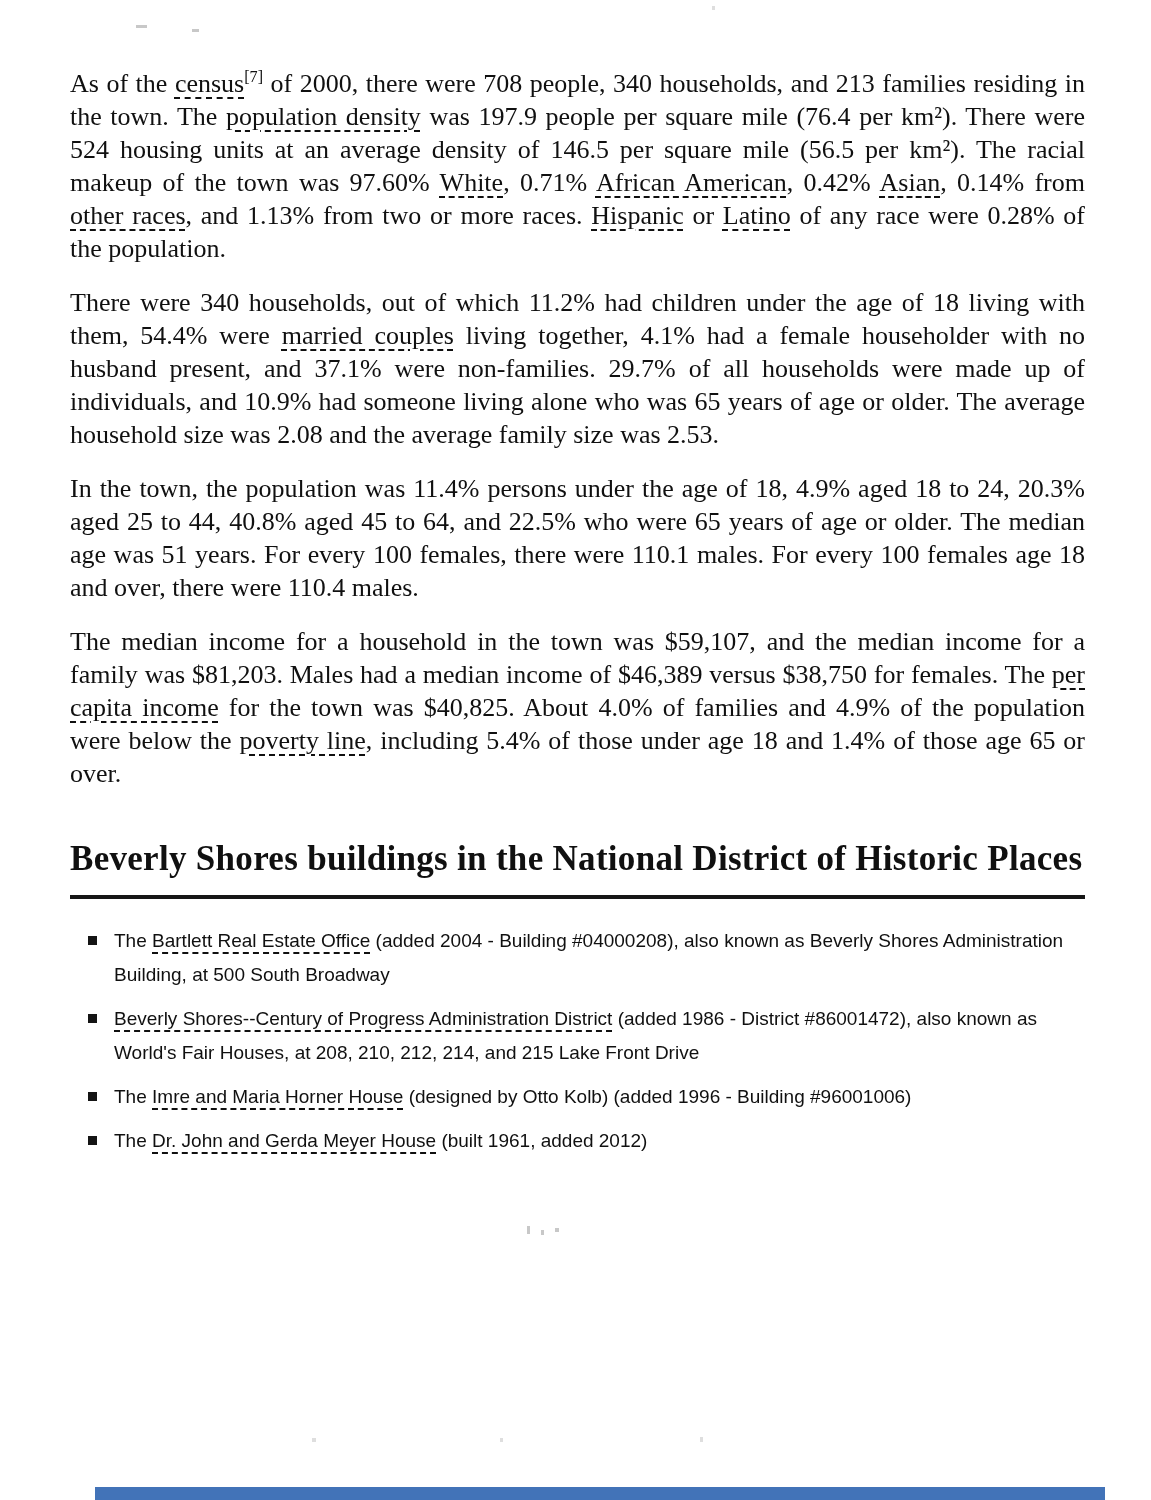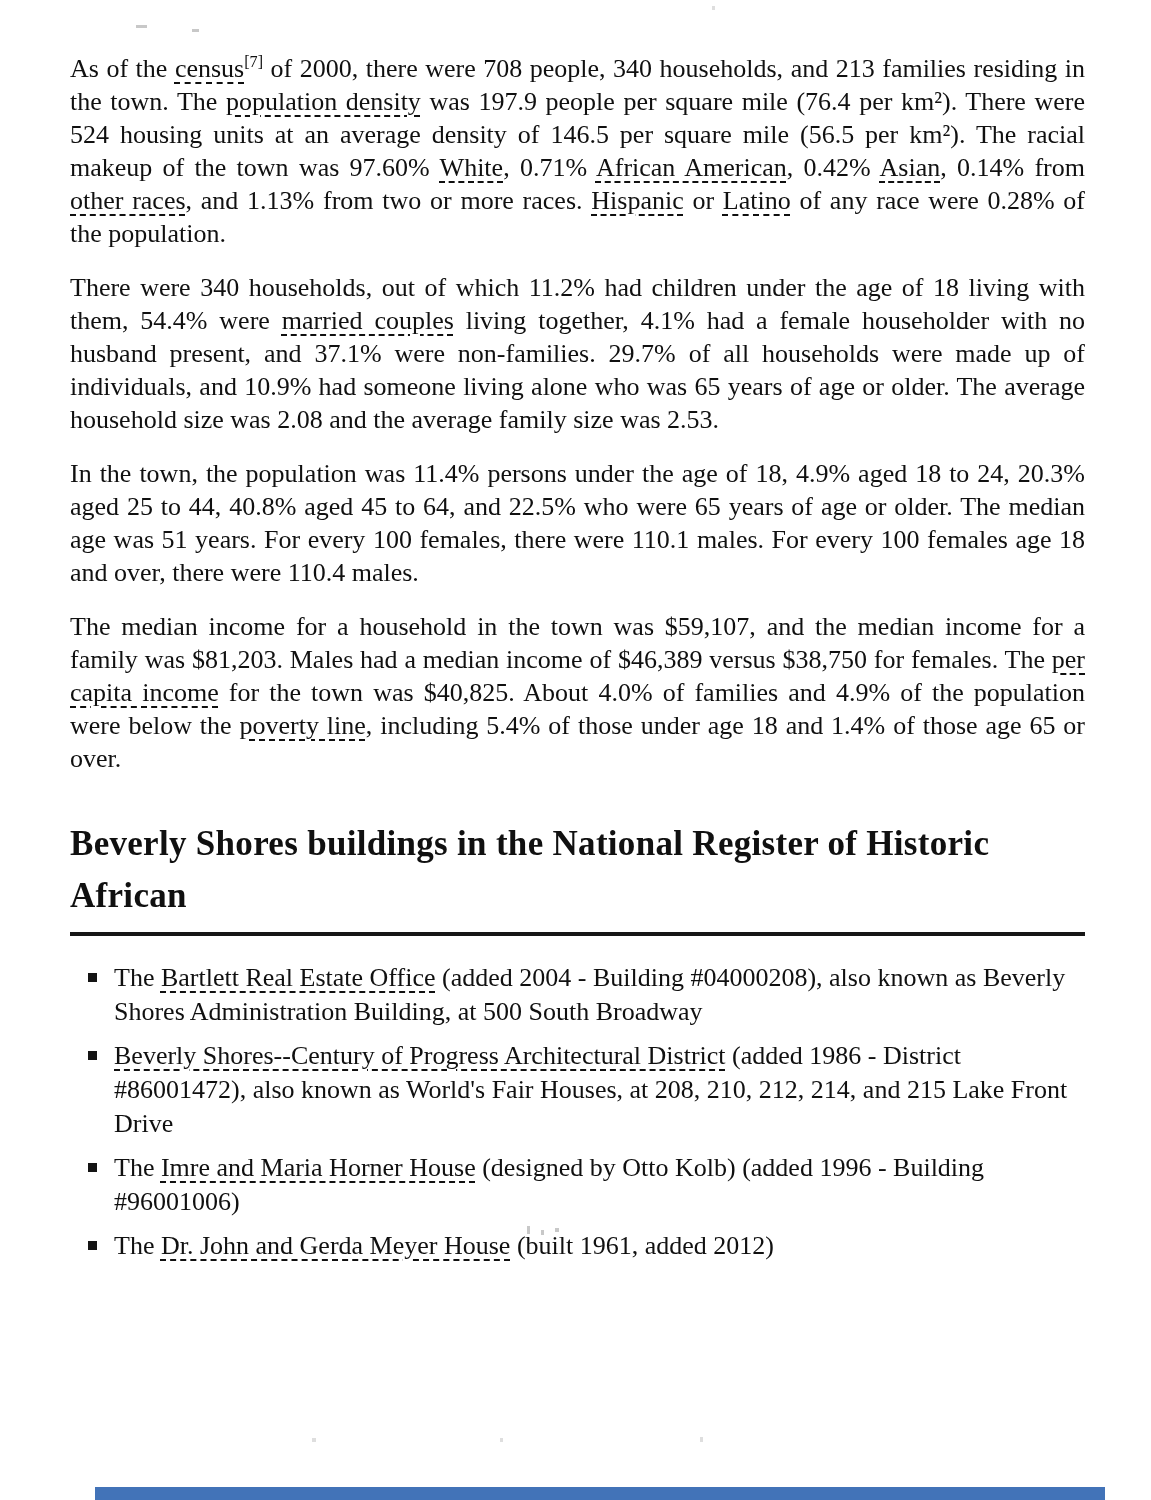"As of the census[7] of" .page { top: 52px -> 67px }
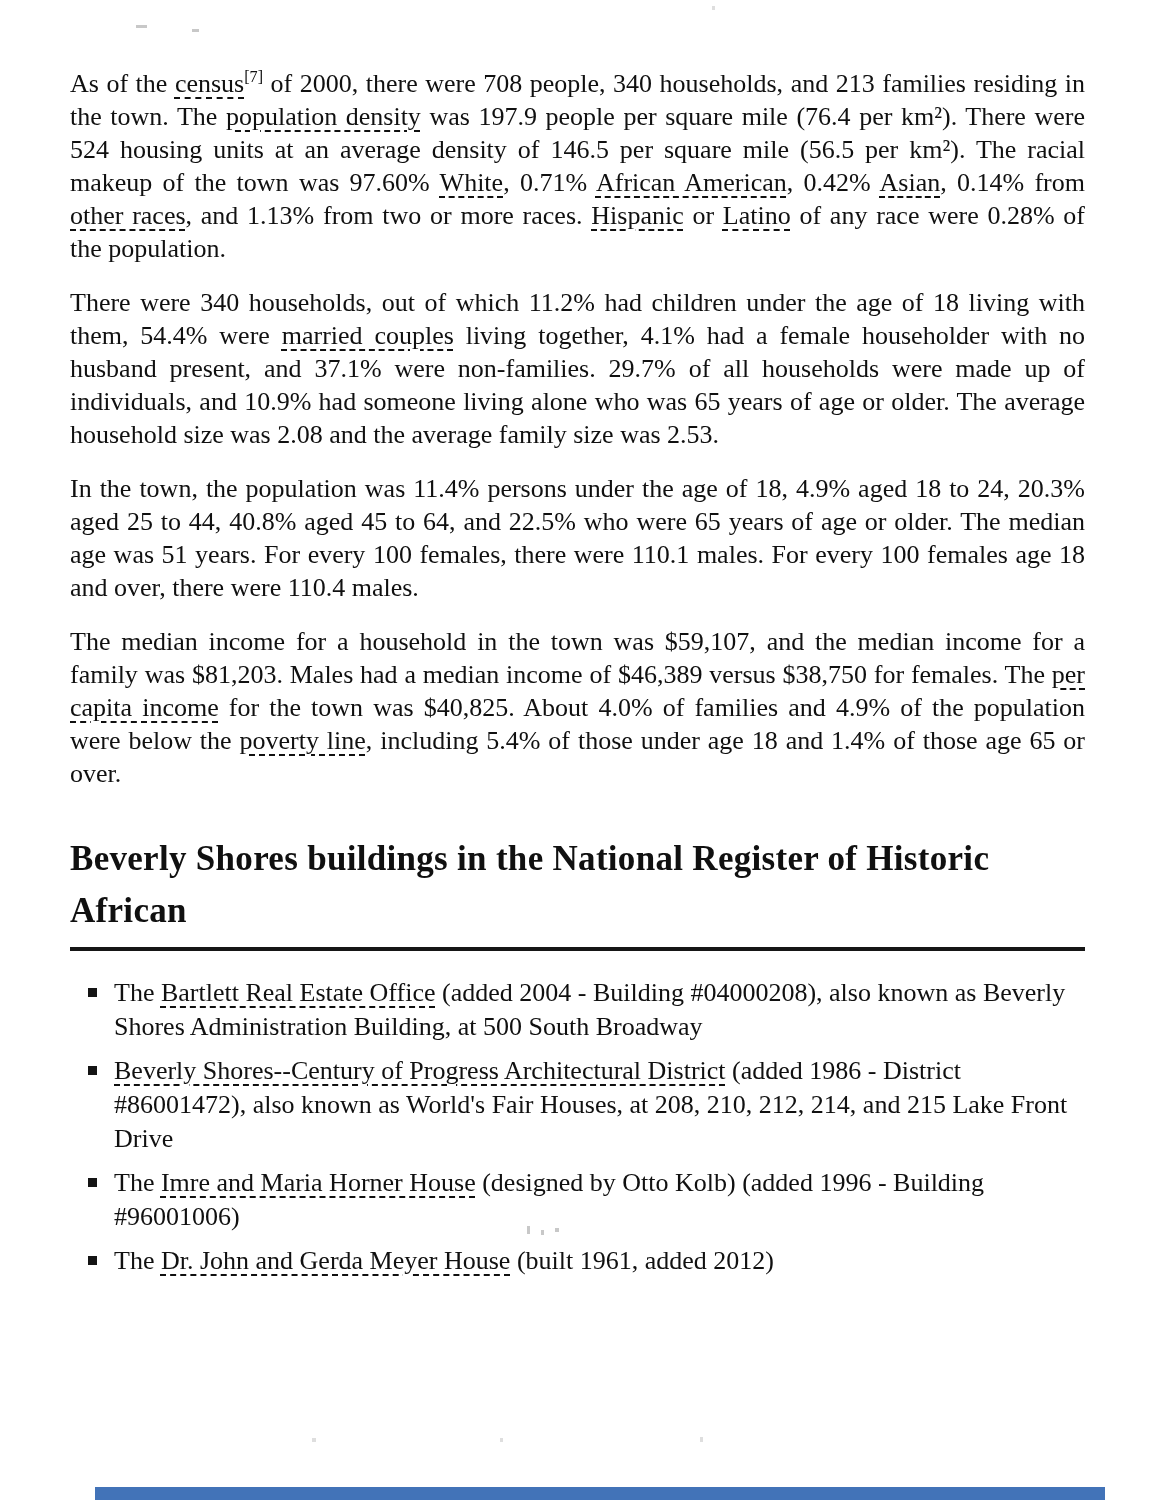"Beverly Shores buildings in the" h2.section-heading { text: Register of Historic African -> District of Historic Places }
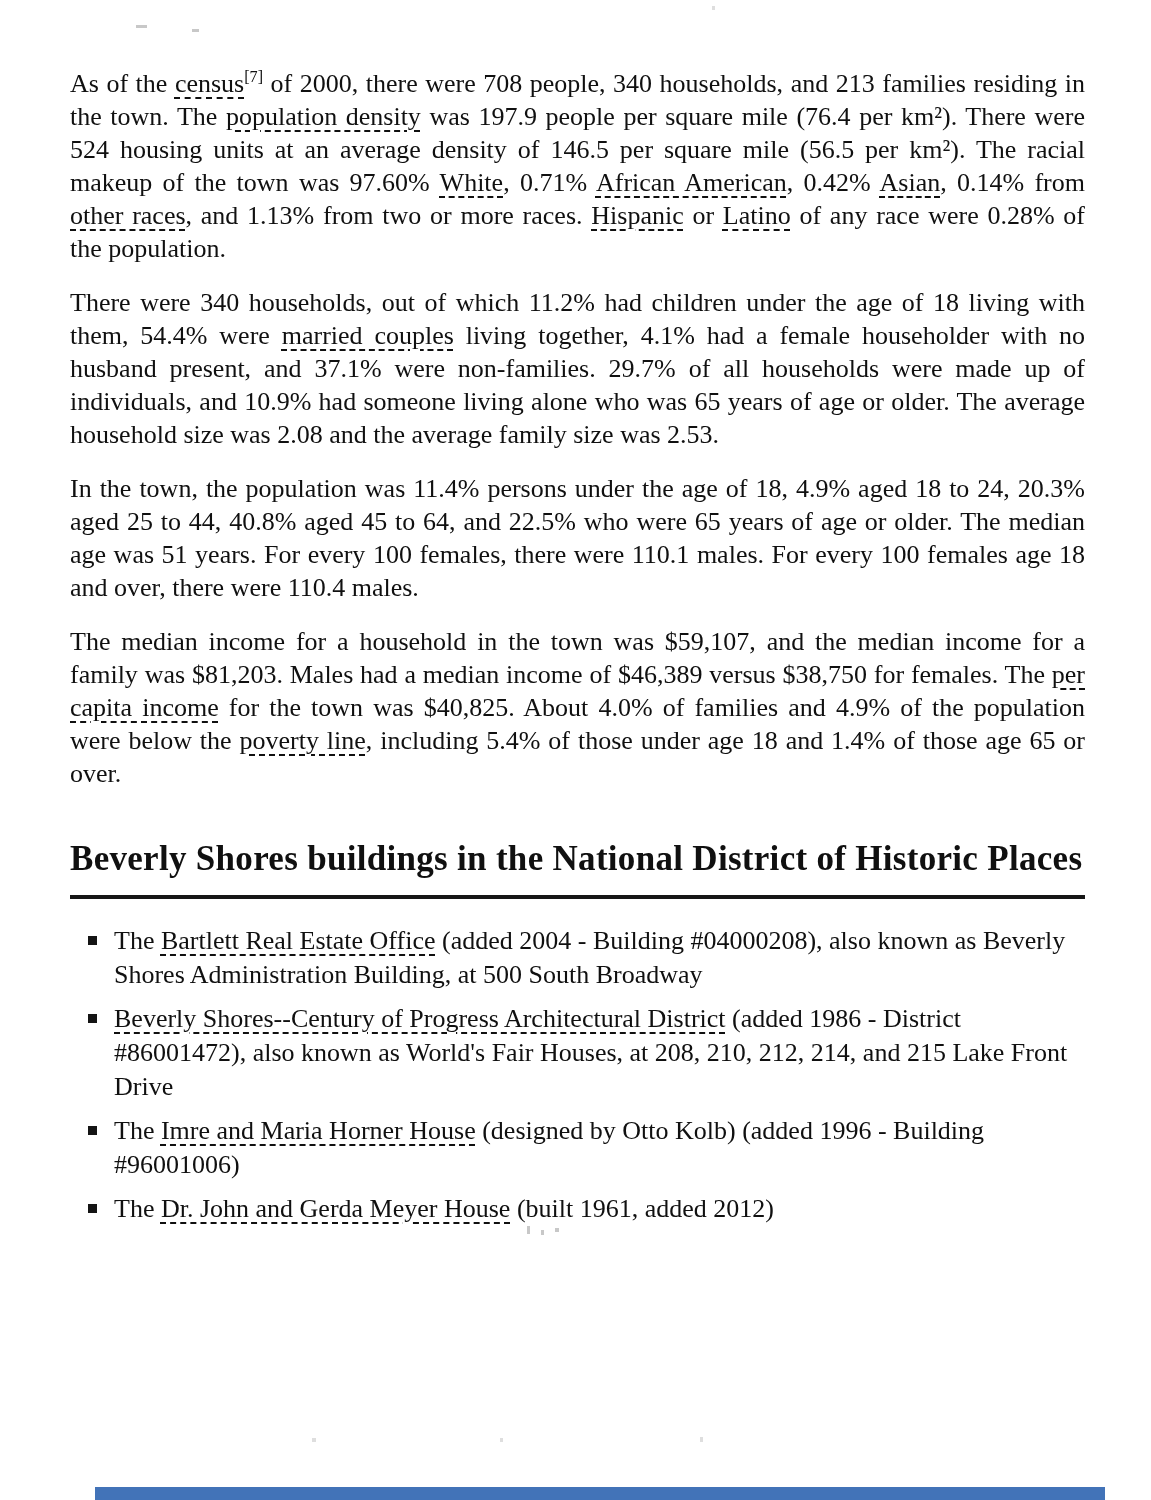"The Bartlett Real Estate Office" ul.wiki-list { font-family: Liberation Serif, serif -> Liberation Sans, sans-serif; font-size: 26px -> 19px }
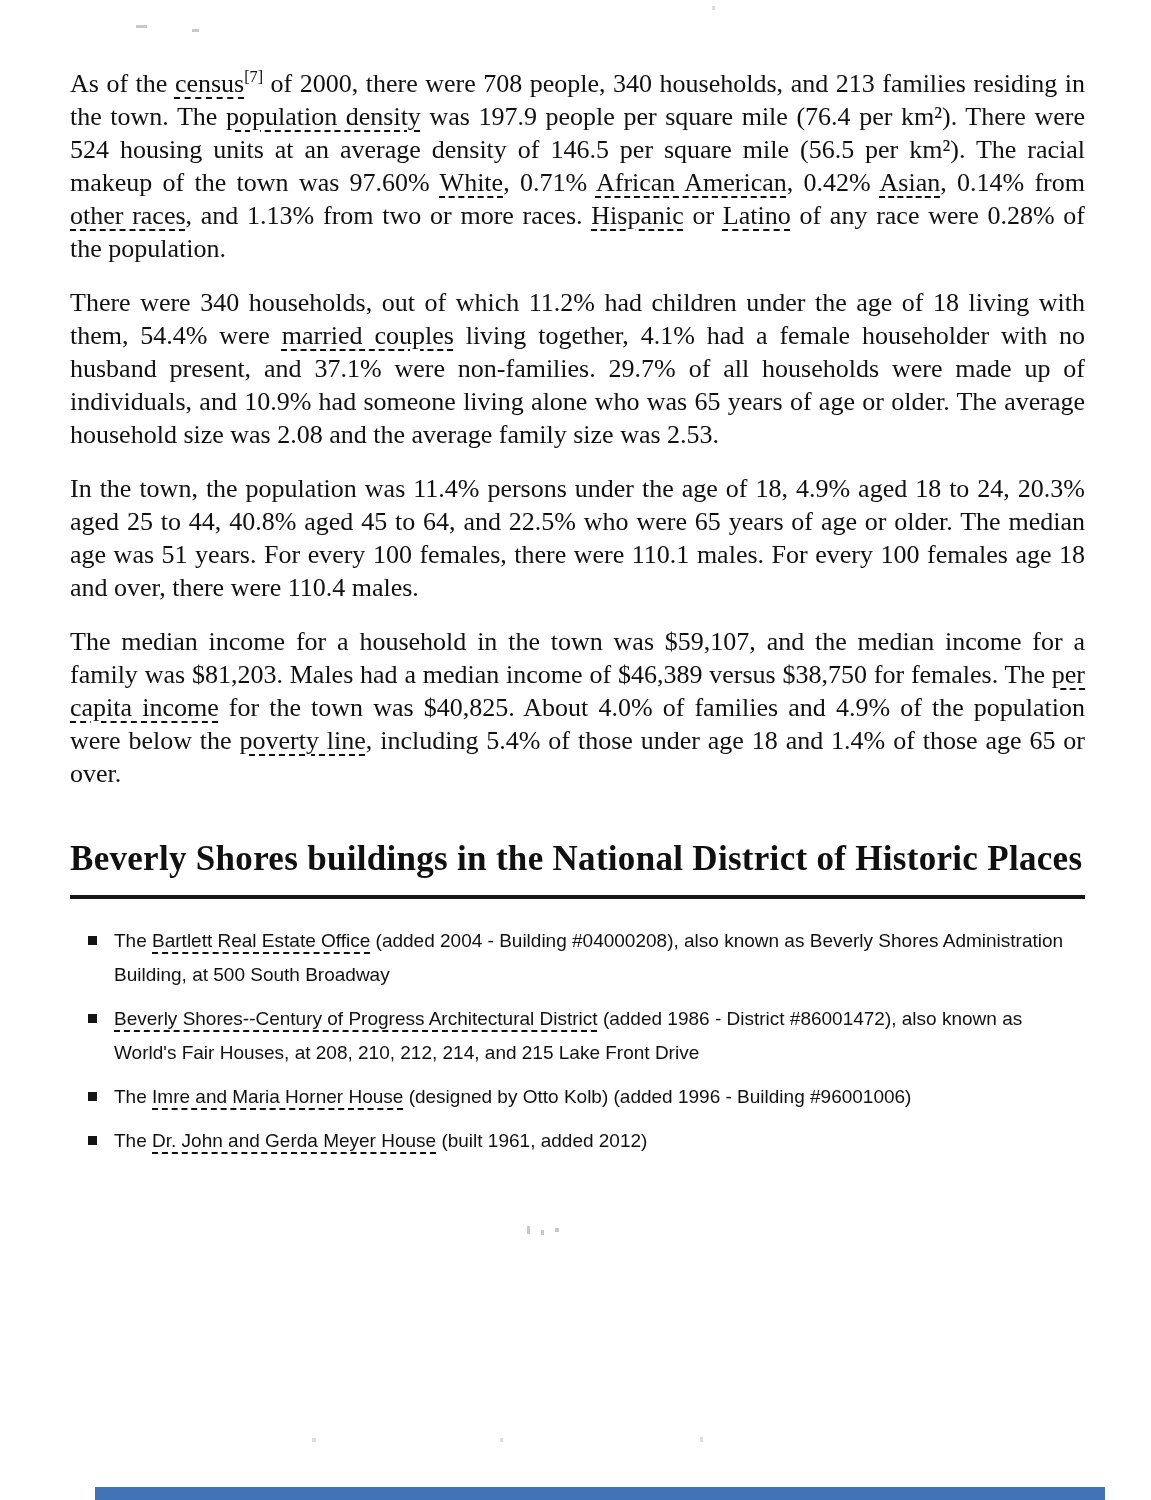"Beverly Shores--Century of Progress" span.lnk { text: Architectural -> Administration }
